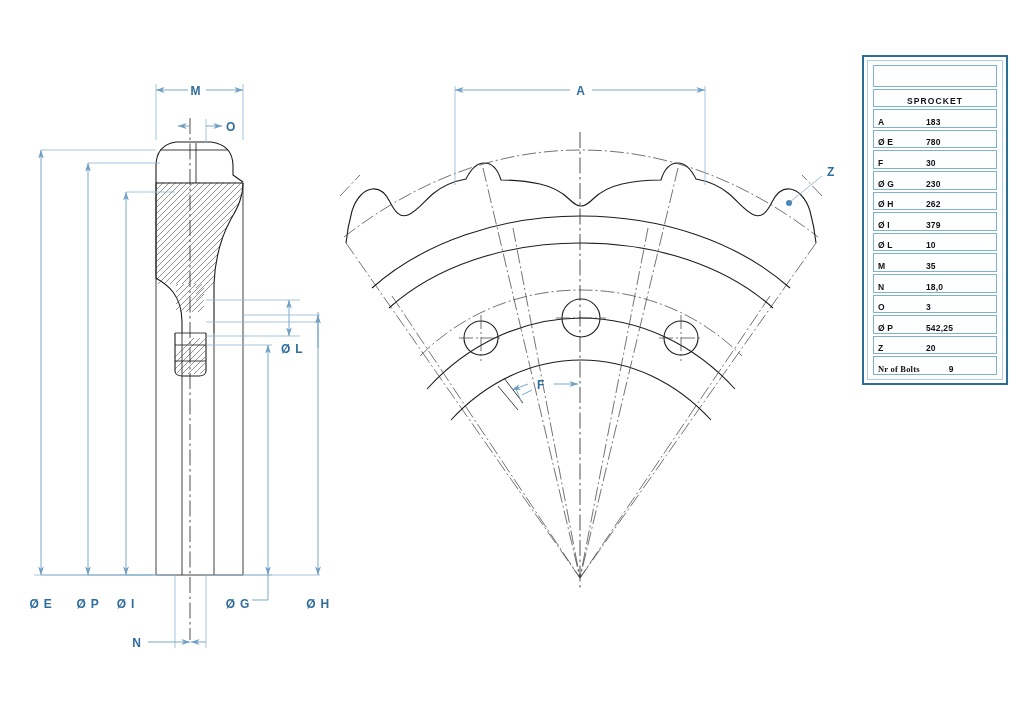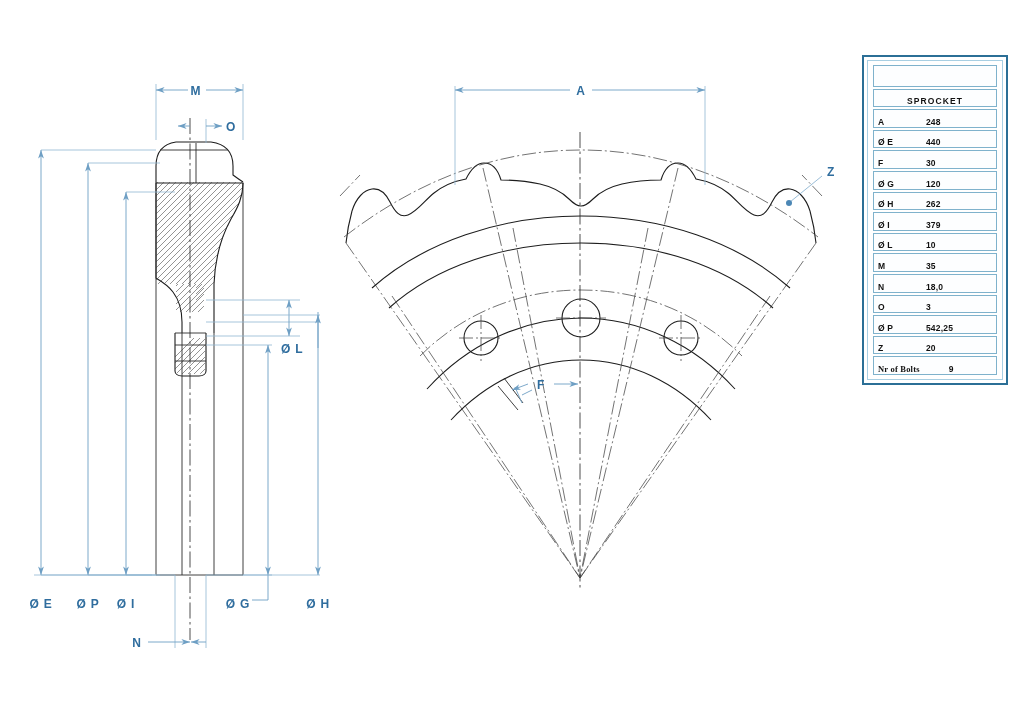"248" span.val { text: 248 -> 183 }
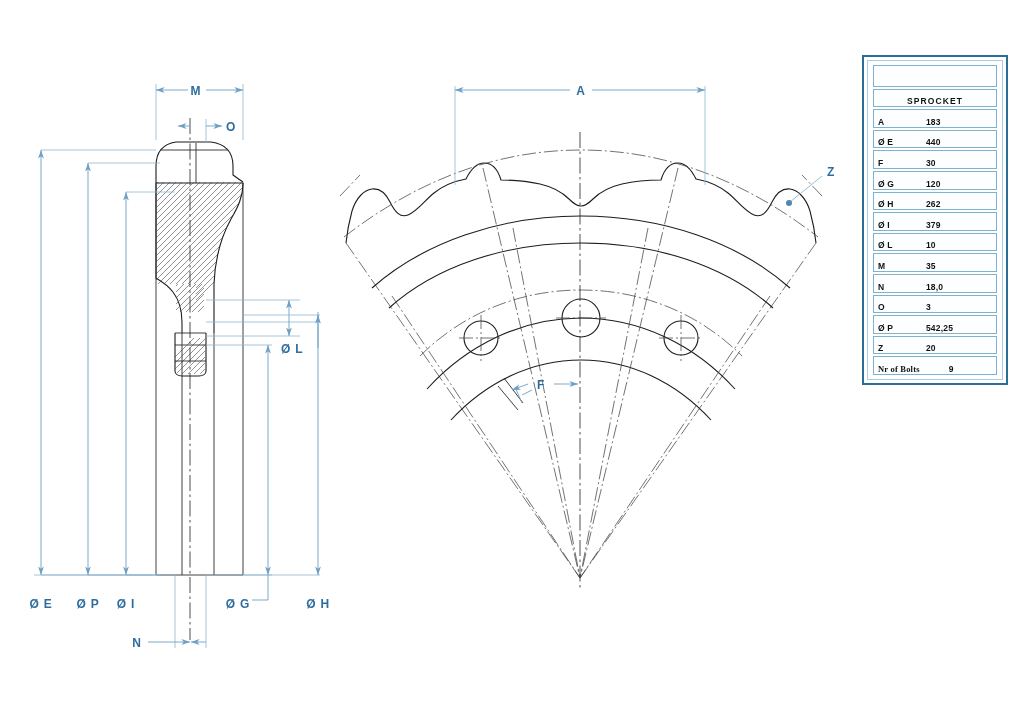"440" span.val { text: 440 -> 780 }
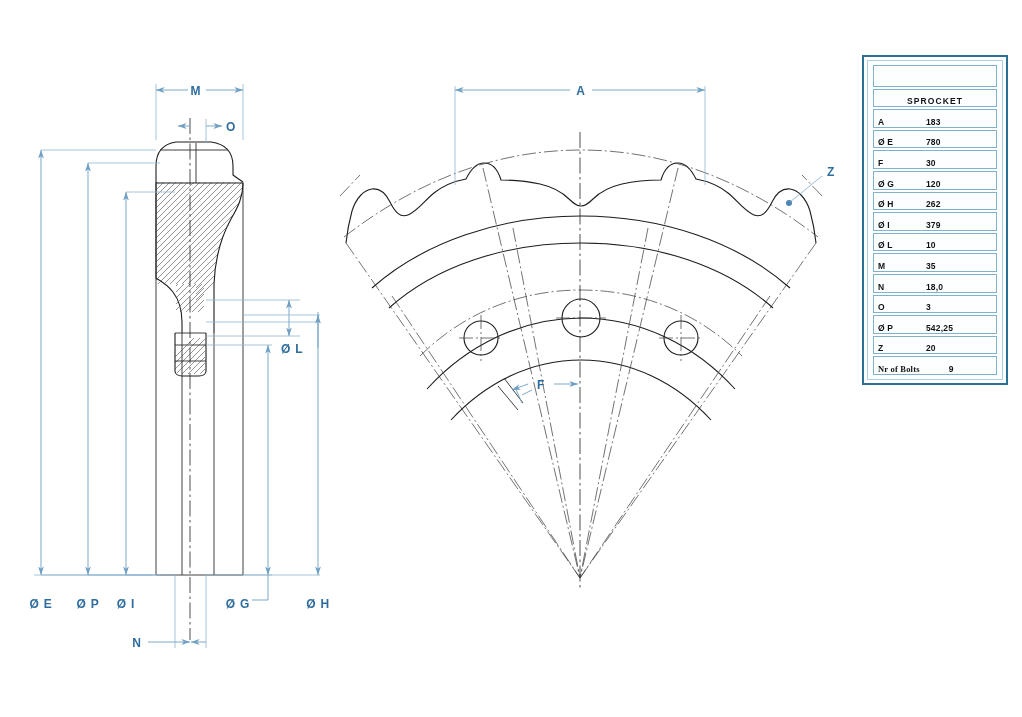"120" span.val { text: 120 -> 230 }
